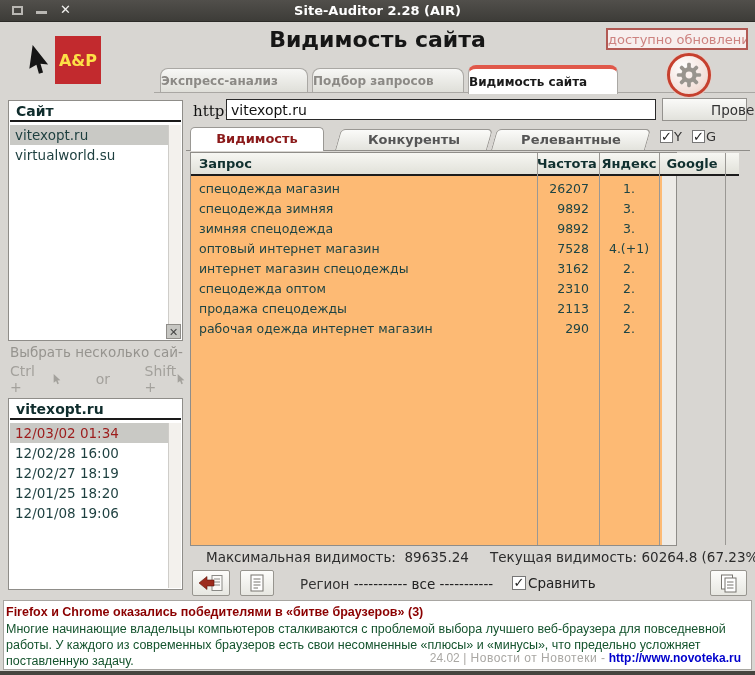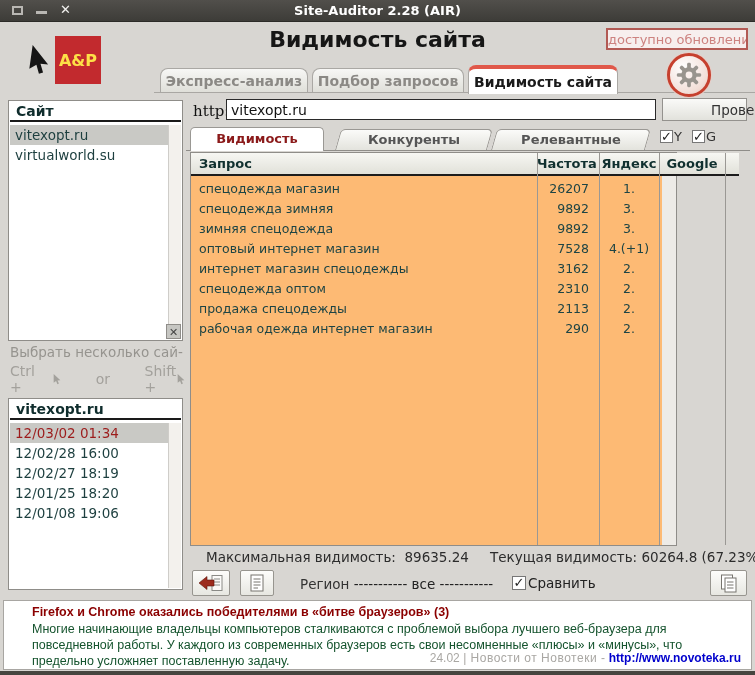"Экспресс-анализ" .mtab { font-size: 14px -> 12px; text-align: center -> left }
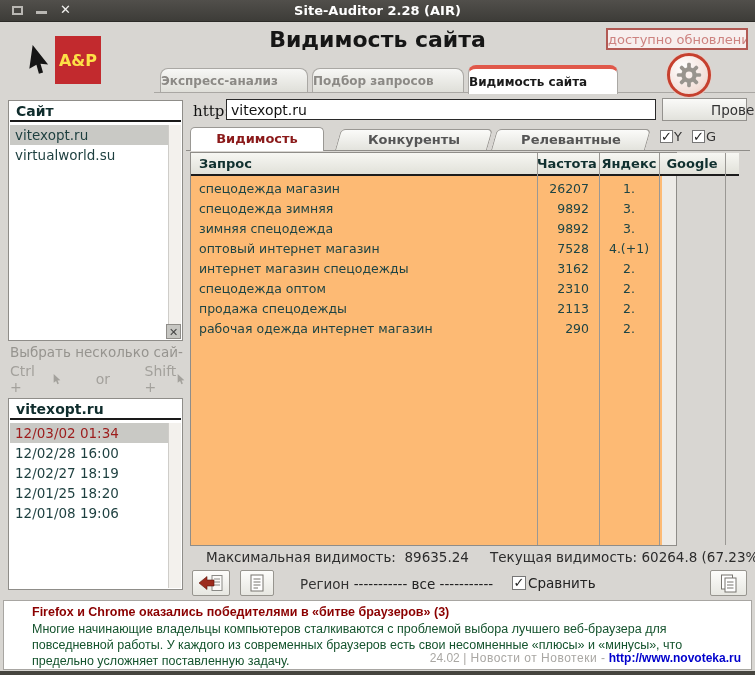"Firefox и Chrome оказались победителями" .news { padding: 3px 10px 0 28px -> 3px 10px 0 2px }
